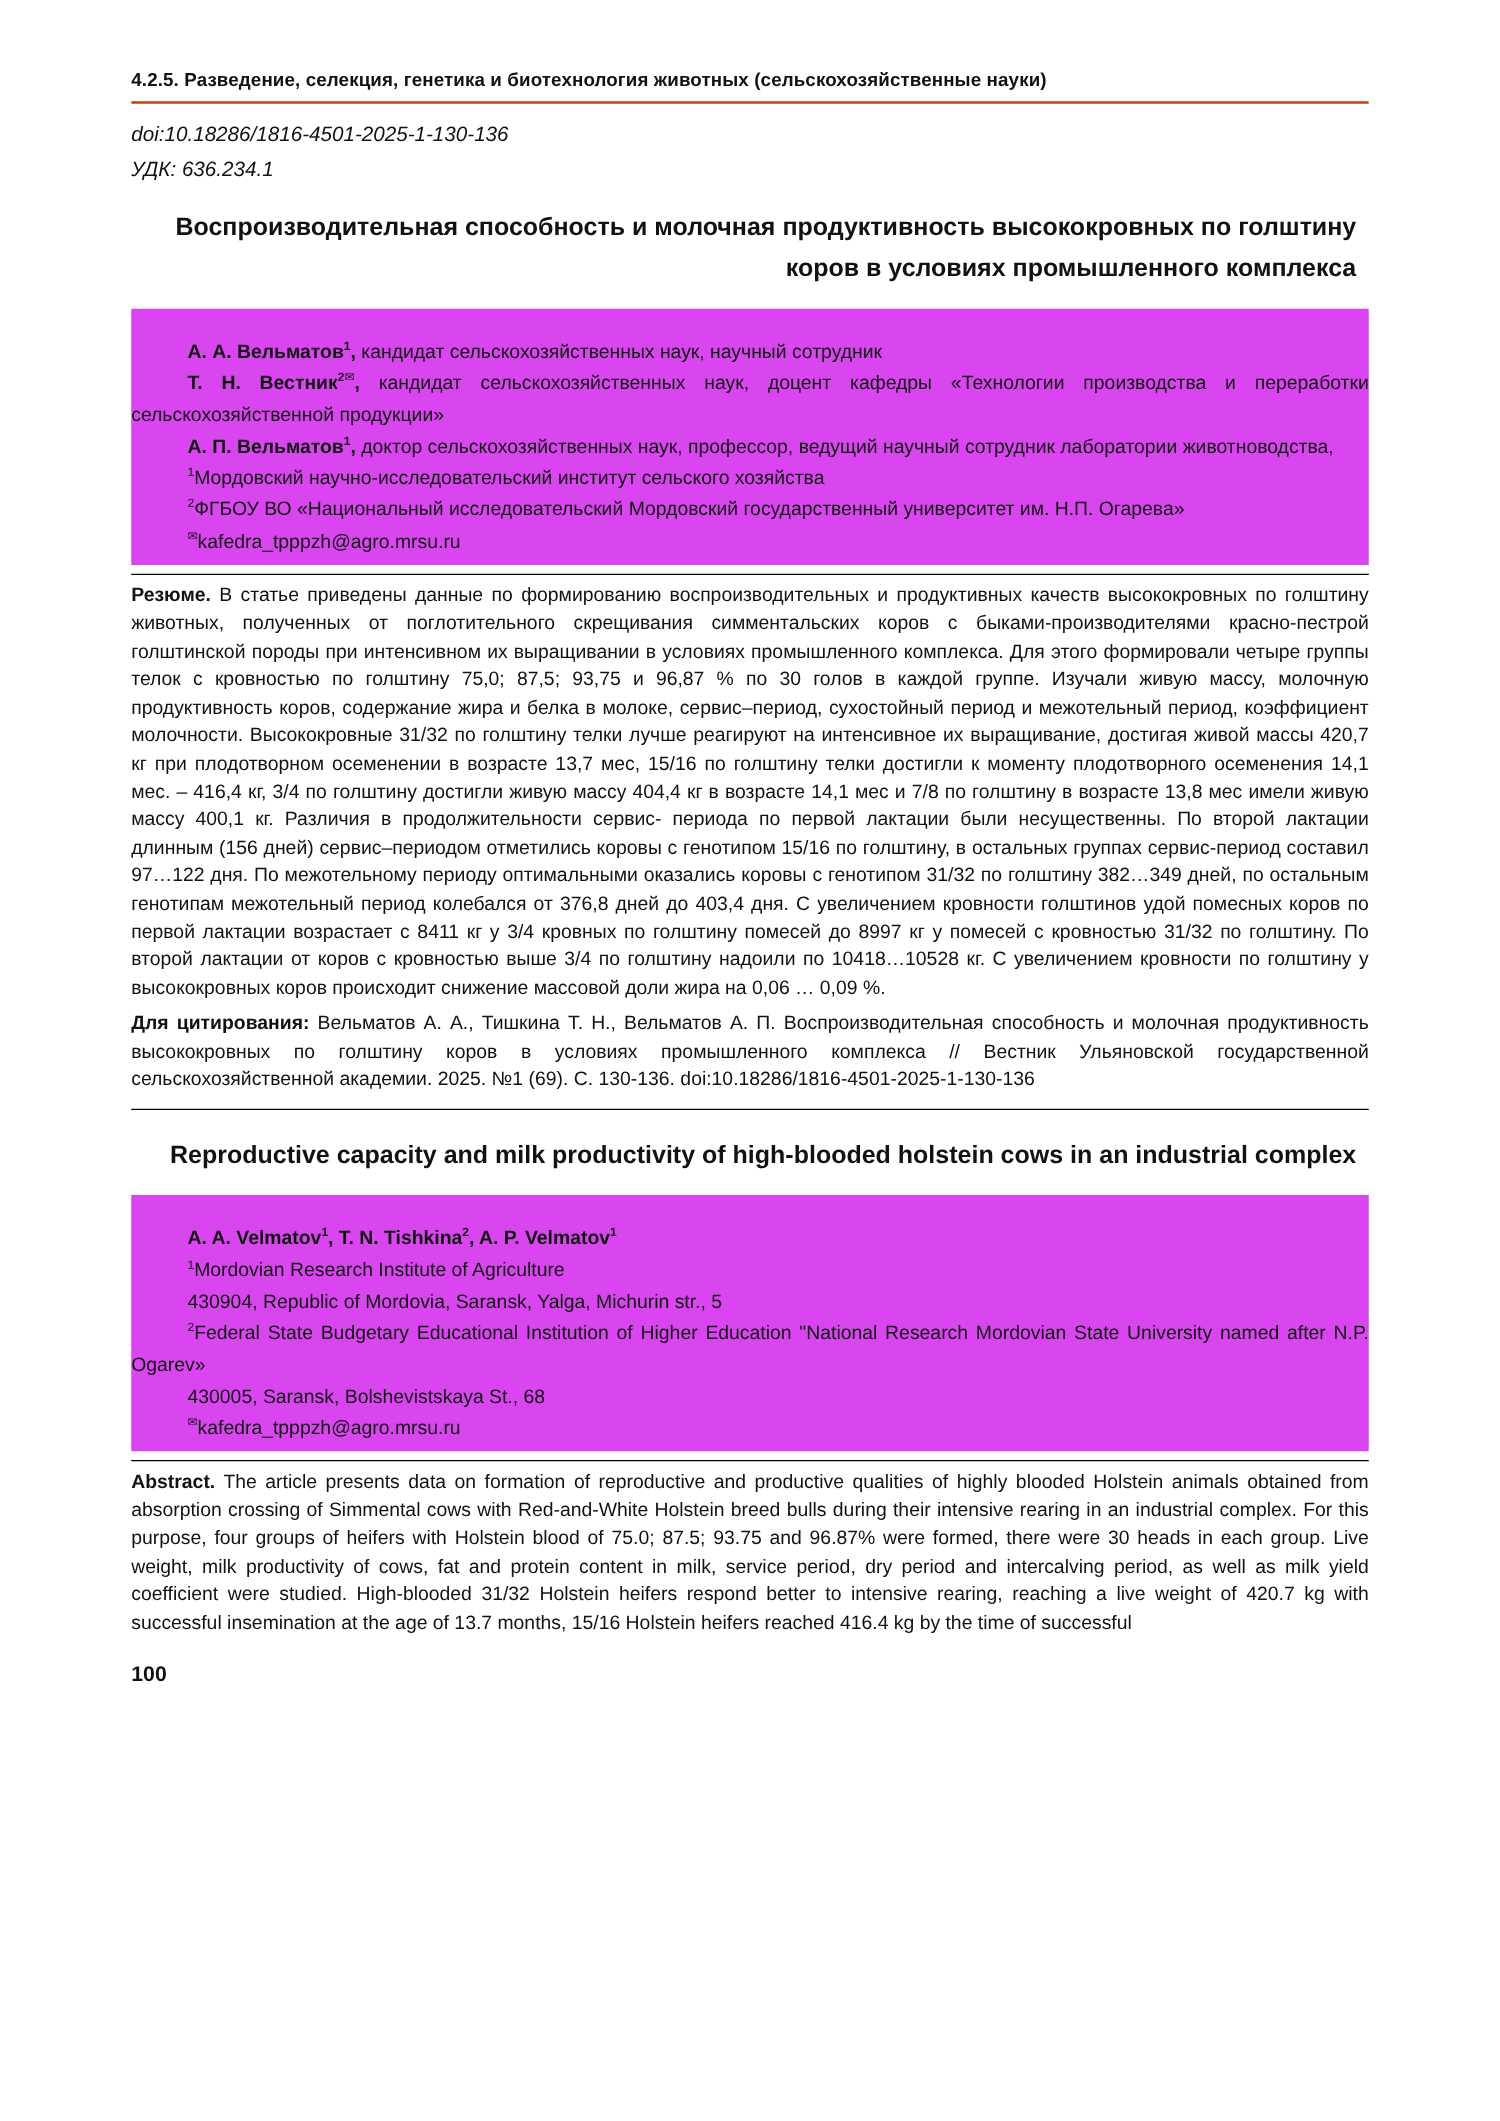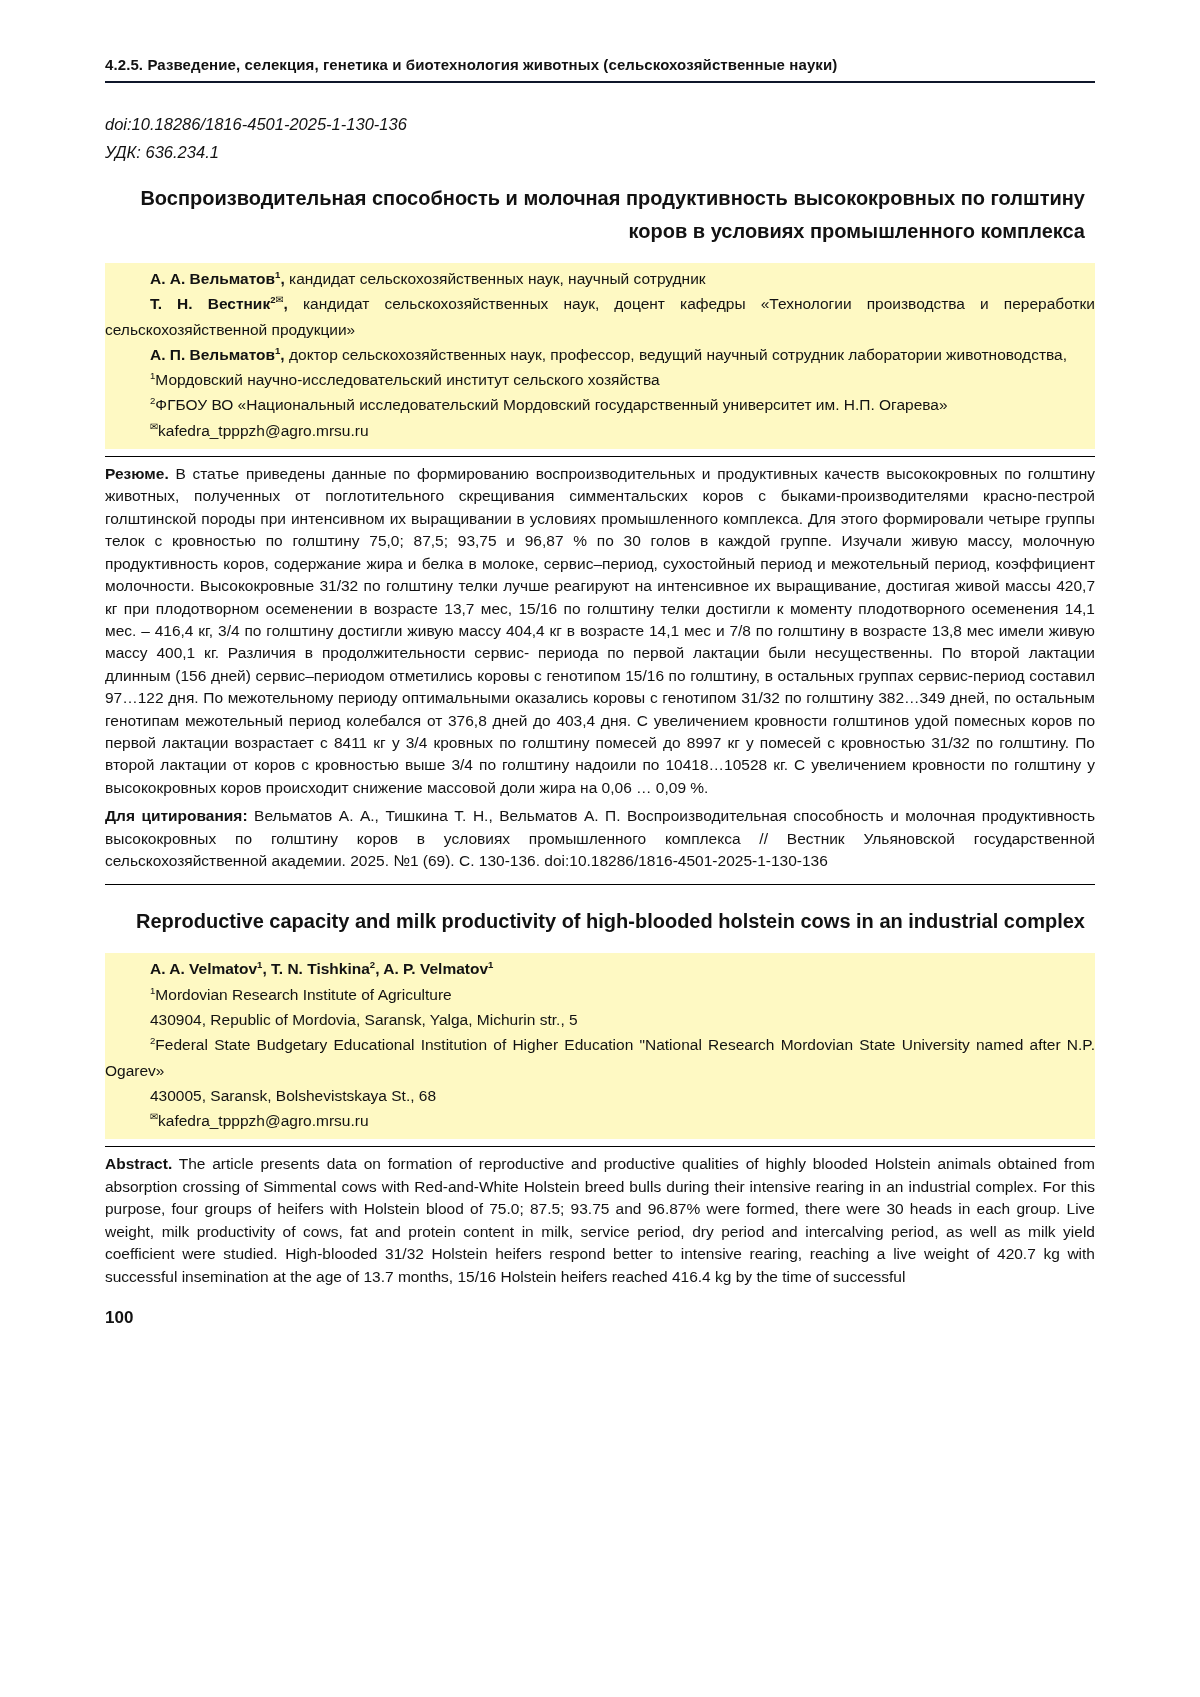"4.2.5. Разведение, селекция, генетика и" .section-header { border-bottom: 2px solid #0f172a -> 2px solid #c2410c }
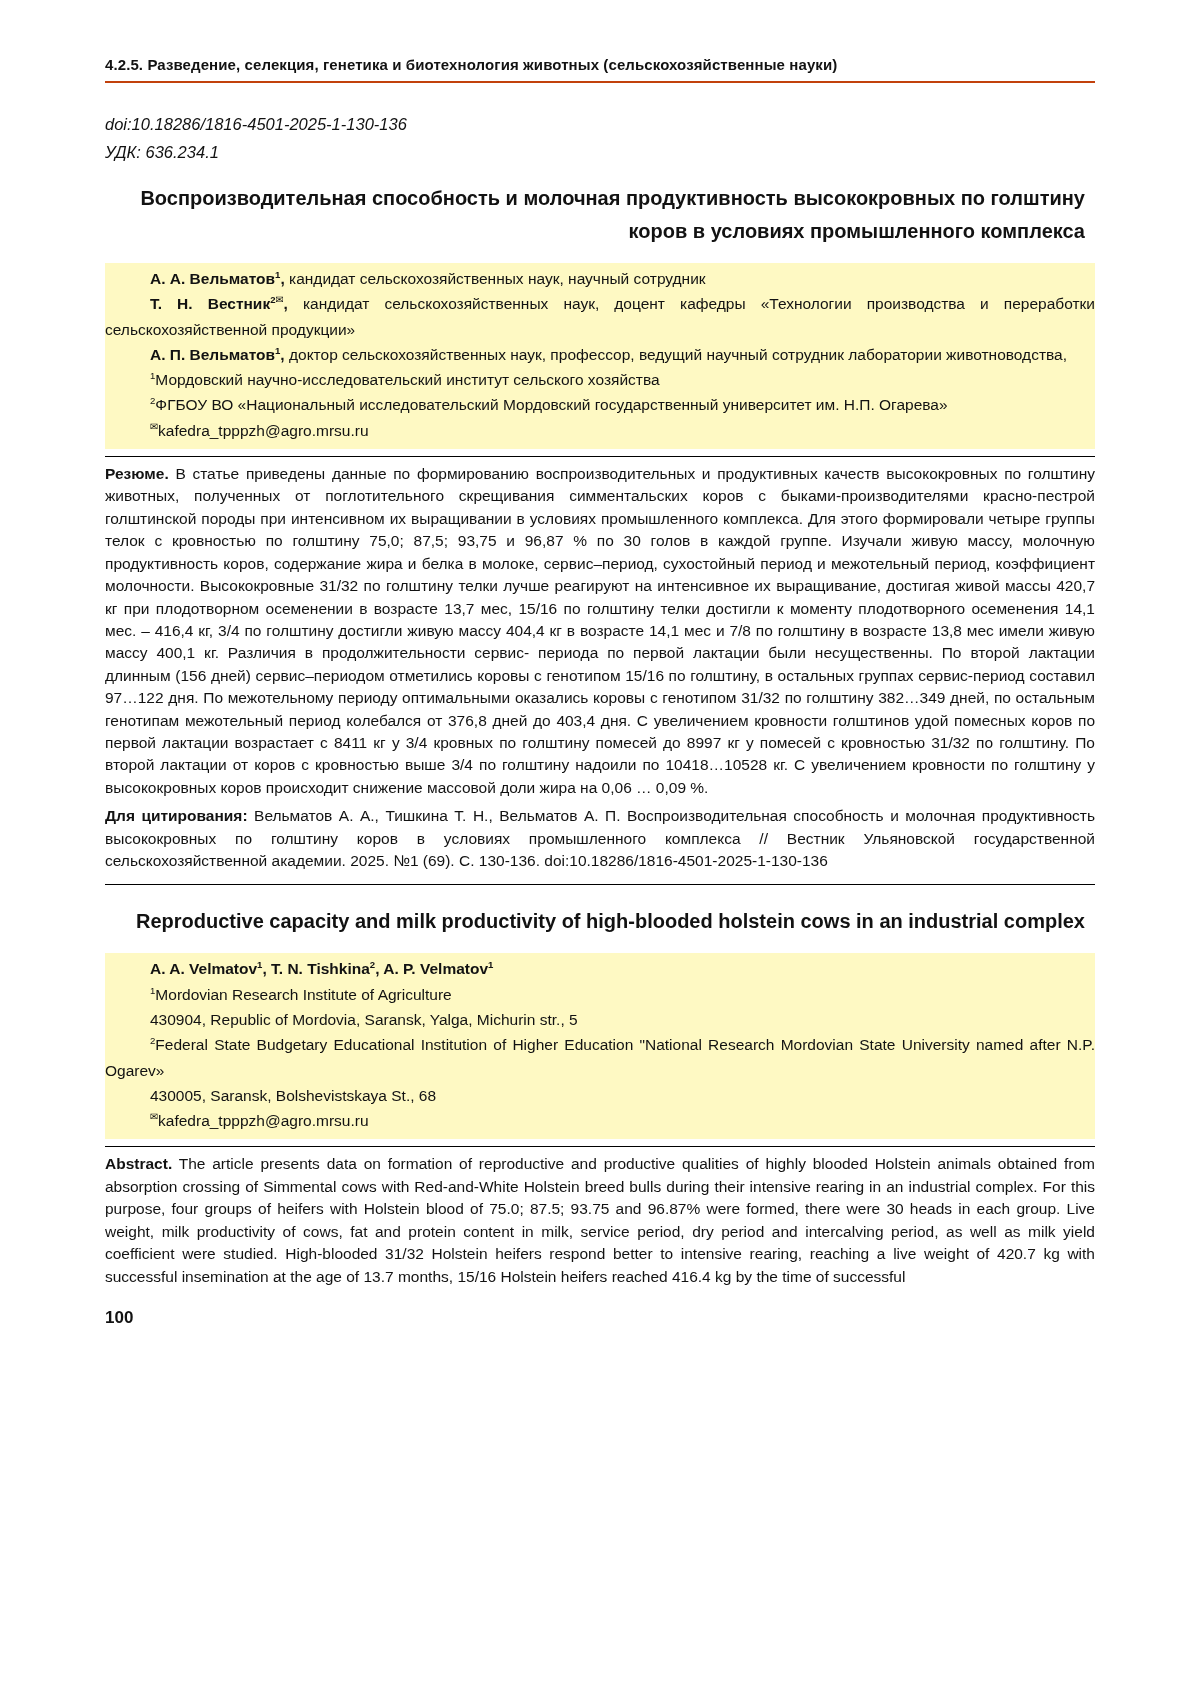"doi:10.18286/1816-4501-2025-1-130-136" .doi-line { margin-top: 32px -> 16px }
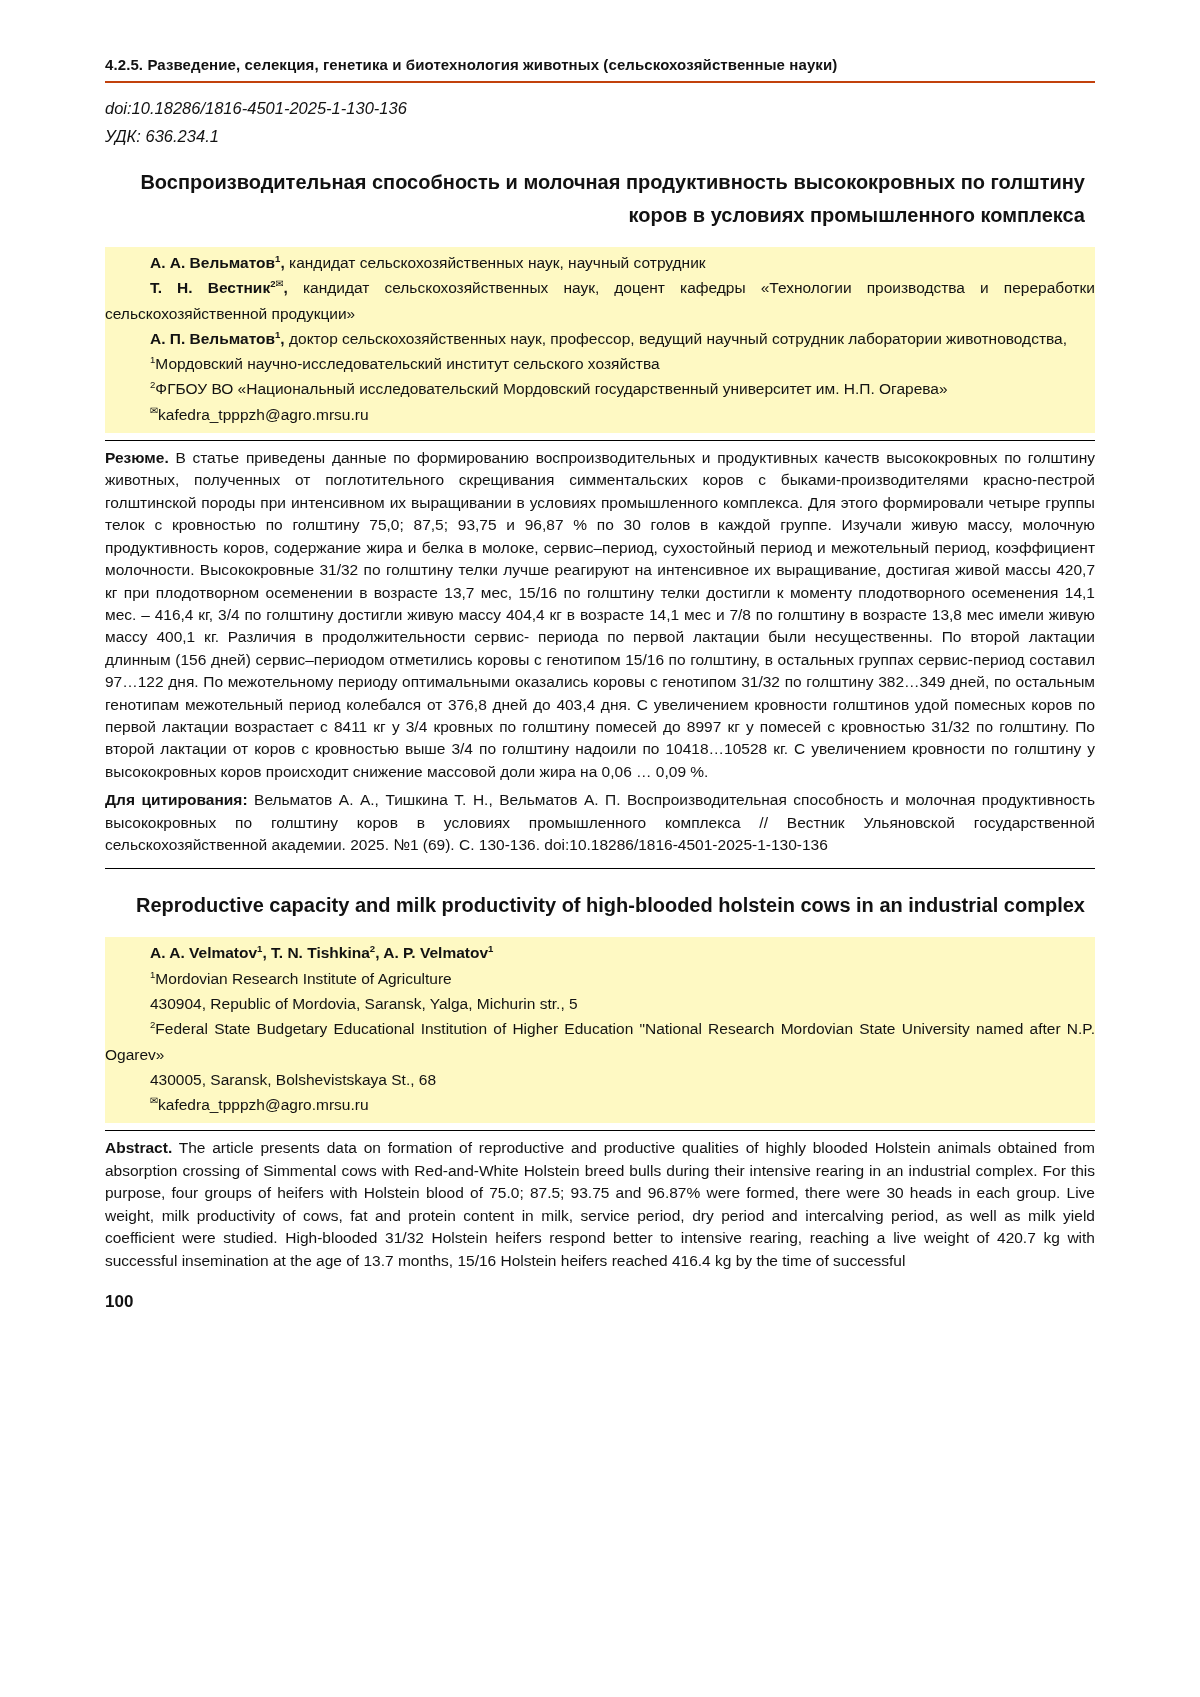"А. А. Вельматов1, кандидат" .authors-block { background: #fef9c3 -> #d946ef; padding: 3px 0 6px 0 -> 22px 0 6px 0 }
